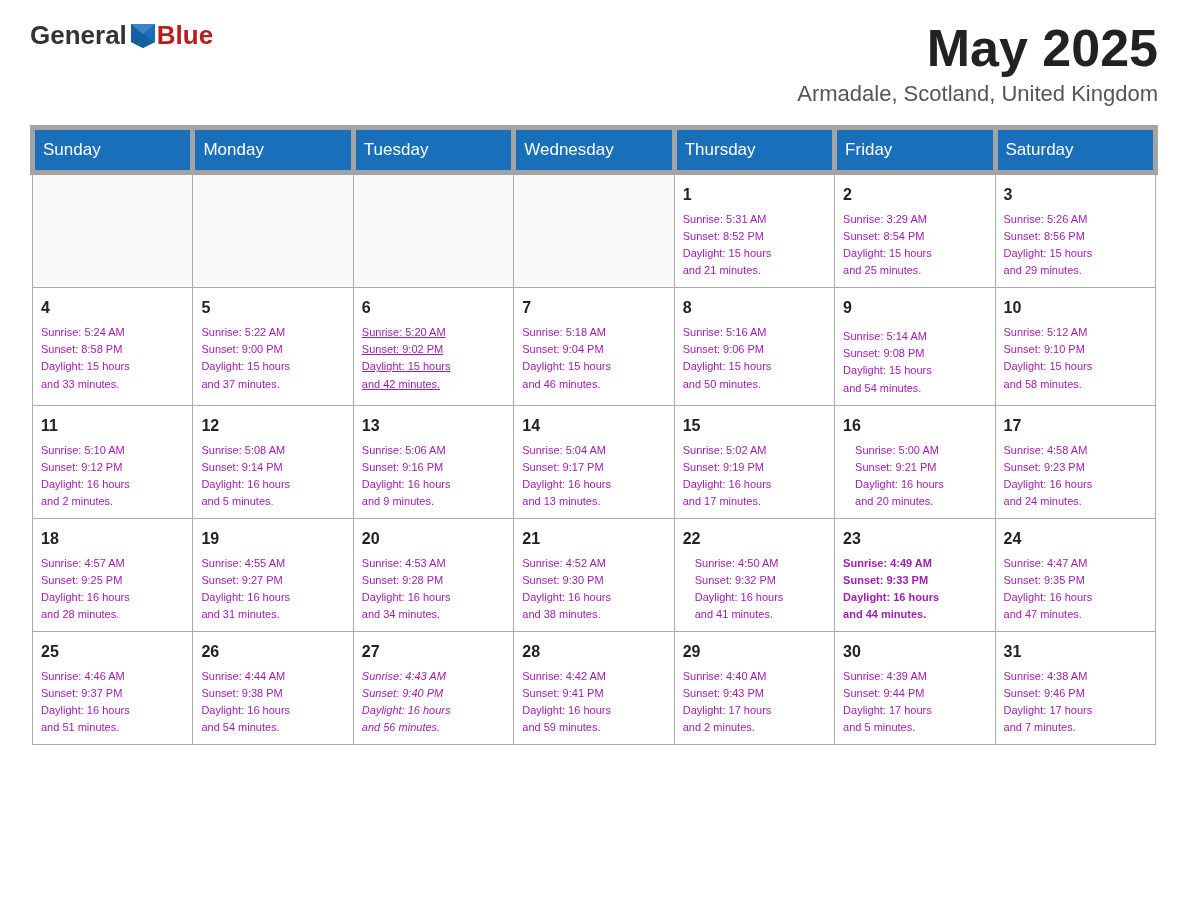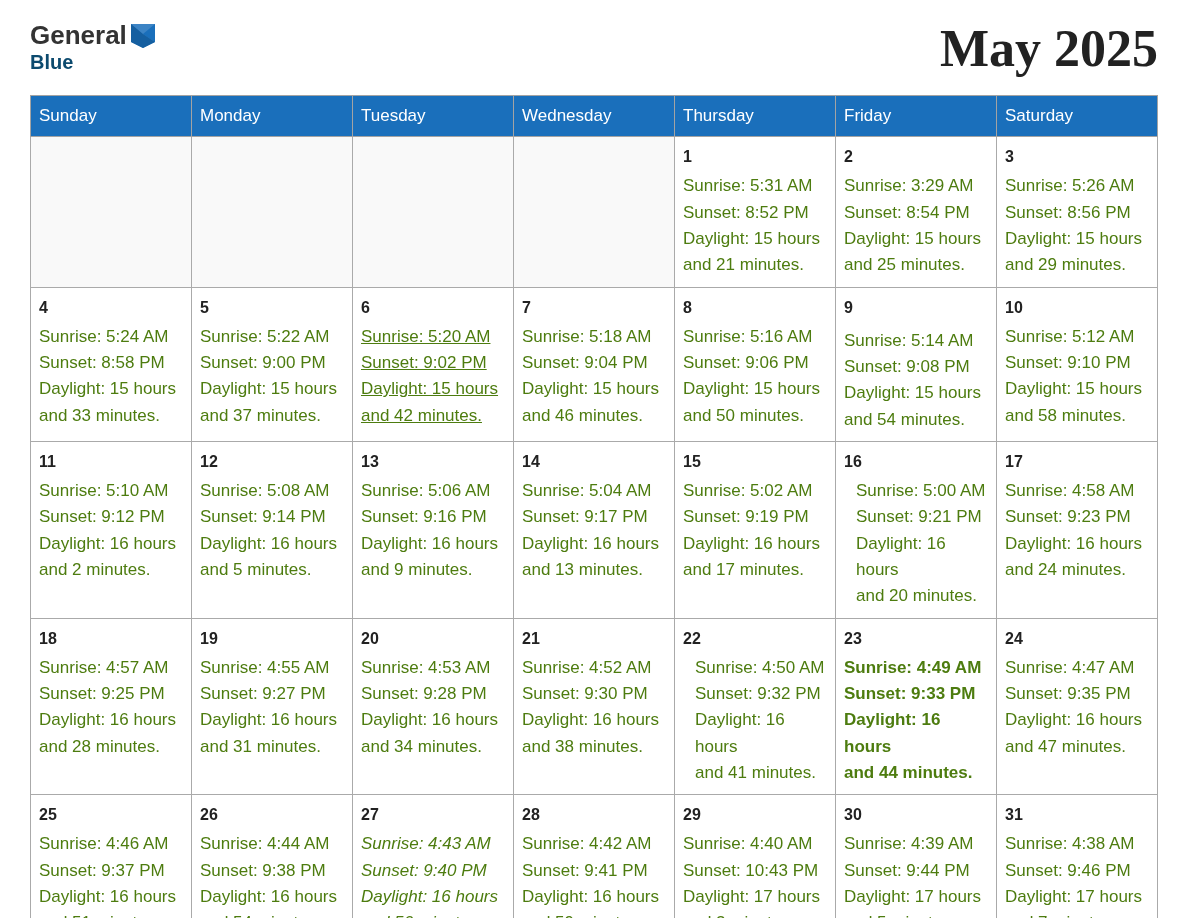"General" .logo-wrapper { flex-direction: column -> row }
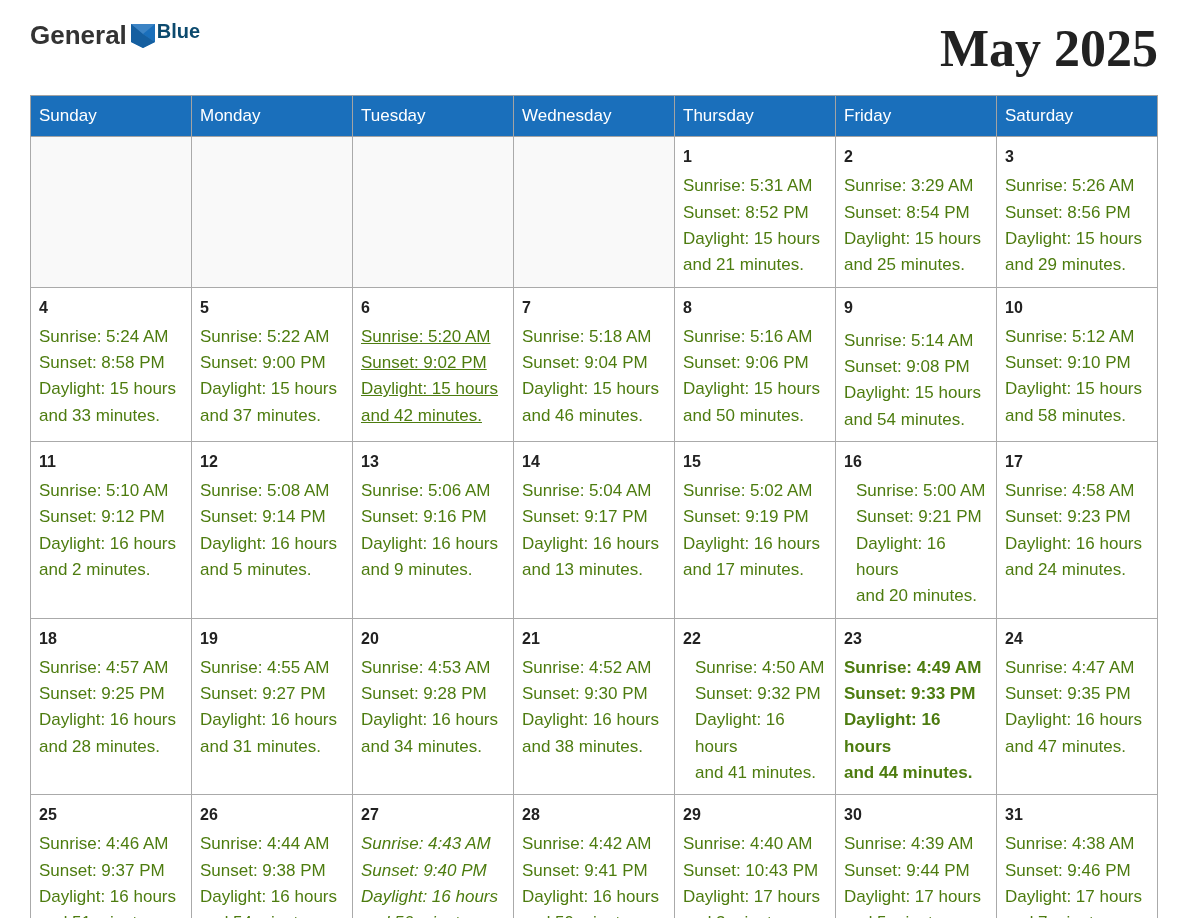"Blue" .logo-text-blue { color: #0c4a6e -> #b91c1c; font-size: 20px -> 26px }
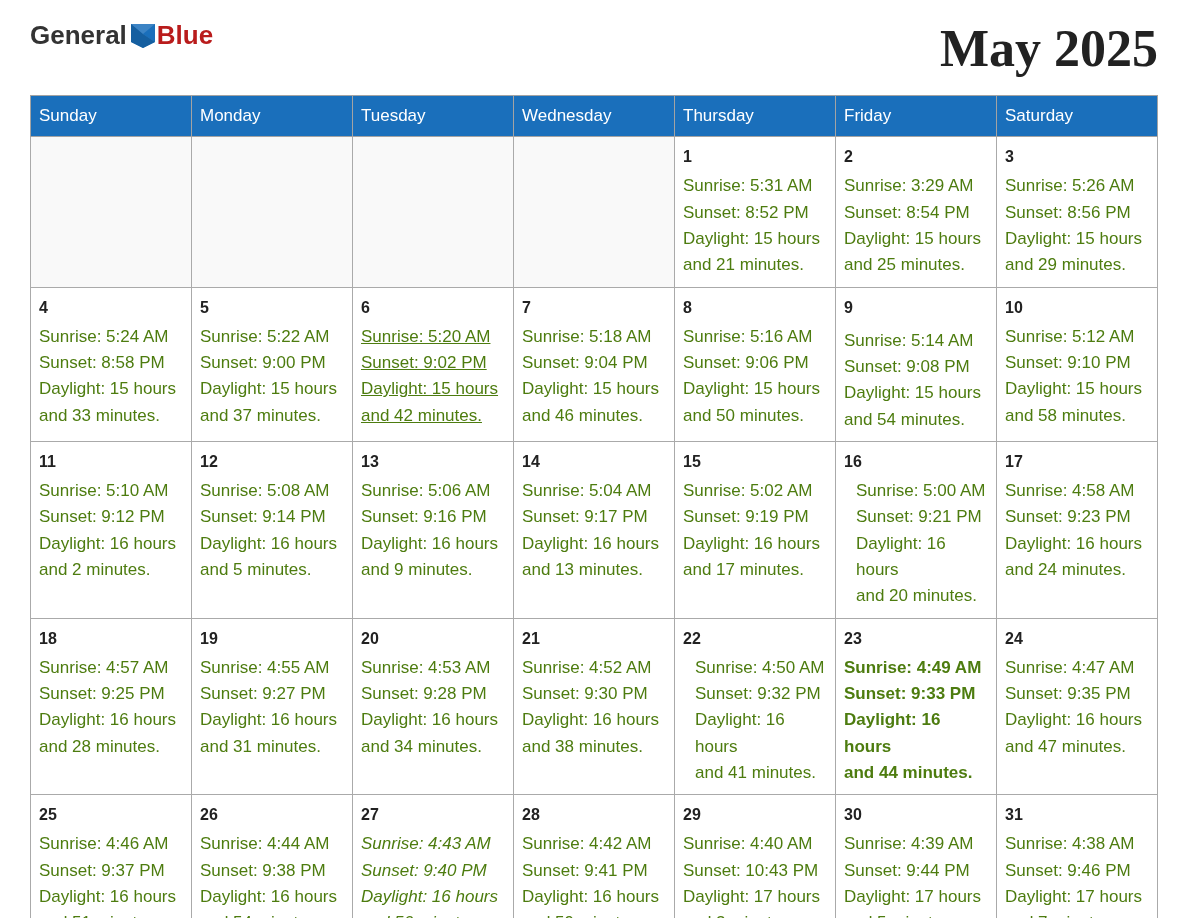"May 2025" .title-block { font-family: Liberation Serif, serif -> none }
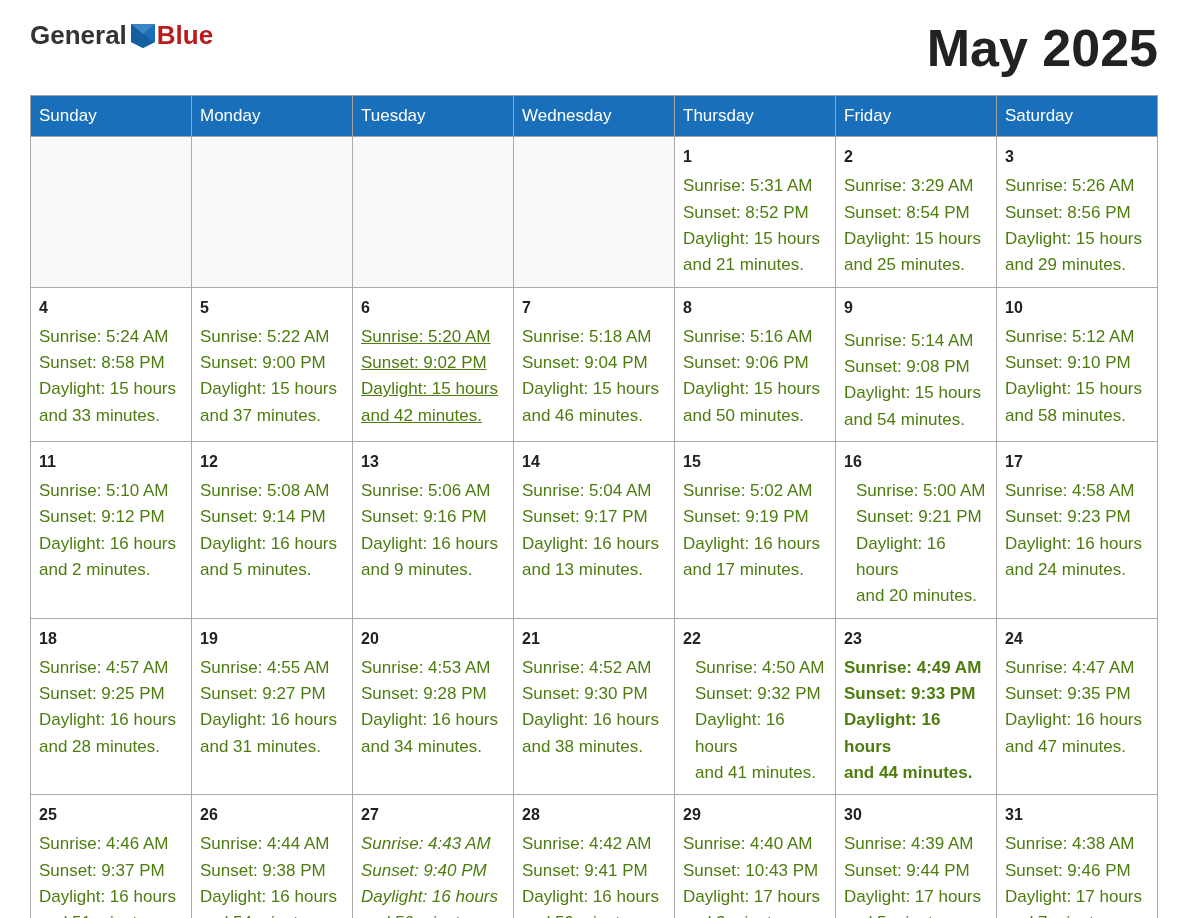"Armadale, Scotland, United Kingdom" div.location { html: none -> <div>Armadale, Scotland, United Kingdom</div> }
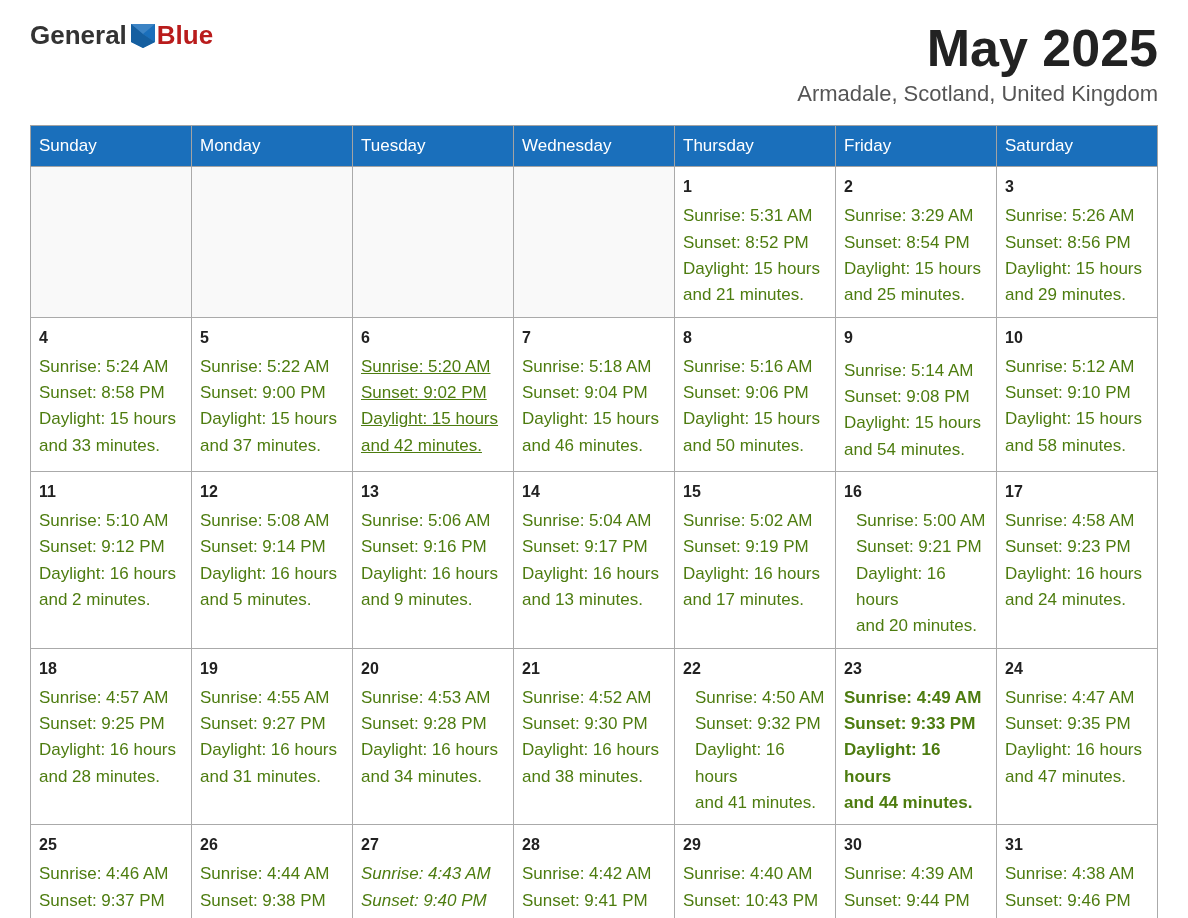"Sunday" .calendar th { border: 1px solid #a3a3a3 -> 5px solid #a3a3a3 }
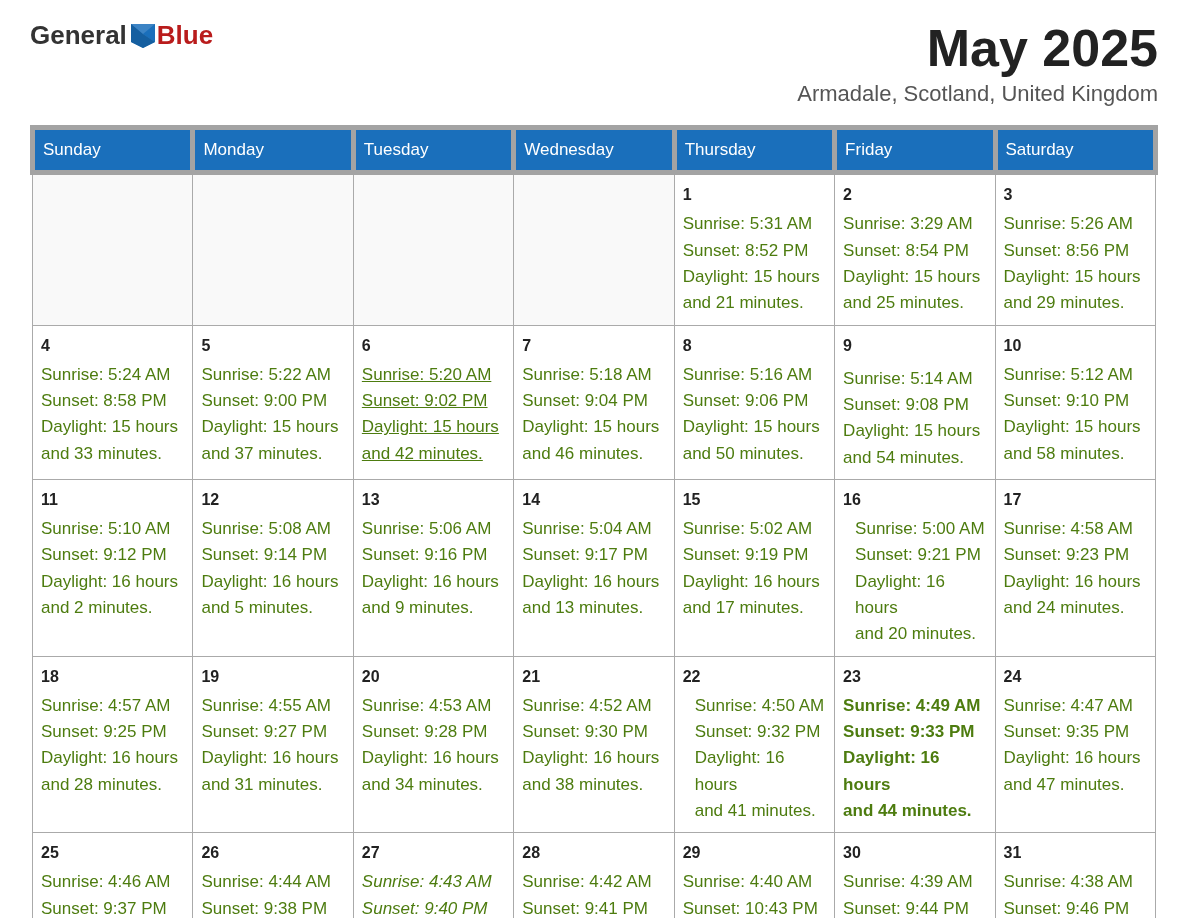"Sunrise: 5:31 AM" .day-info { color: #4d7c0f -> #a21caf; font-size: 17px -> 11px }
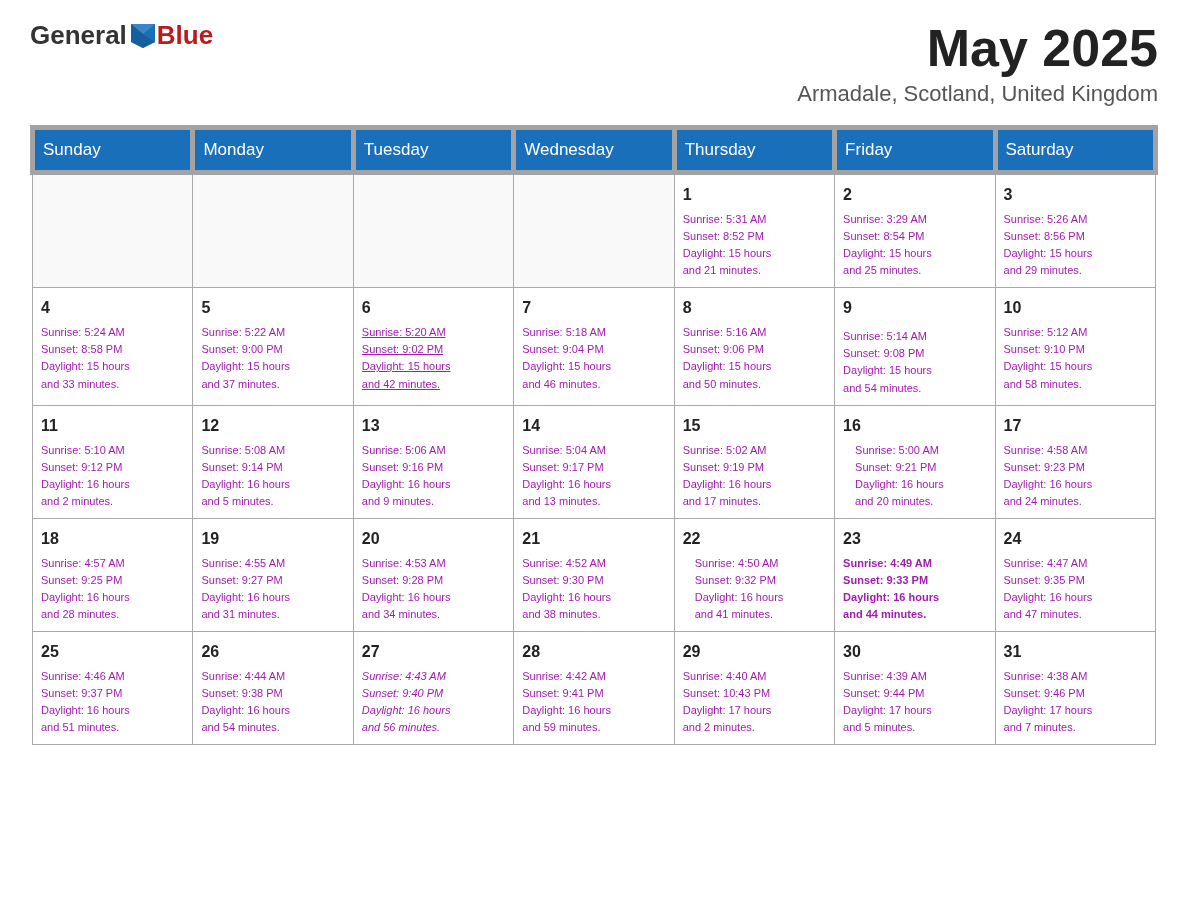"Sunrise: 4:40 AM" div.day-info { text: 10:43 -> 9:43 }
